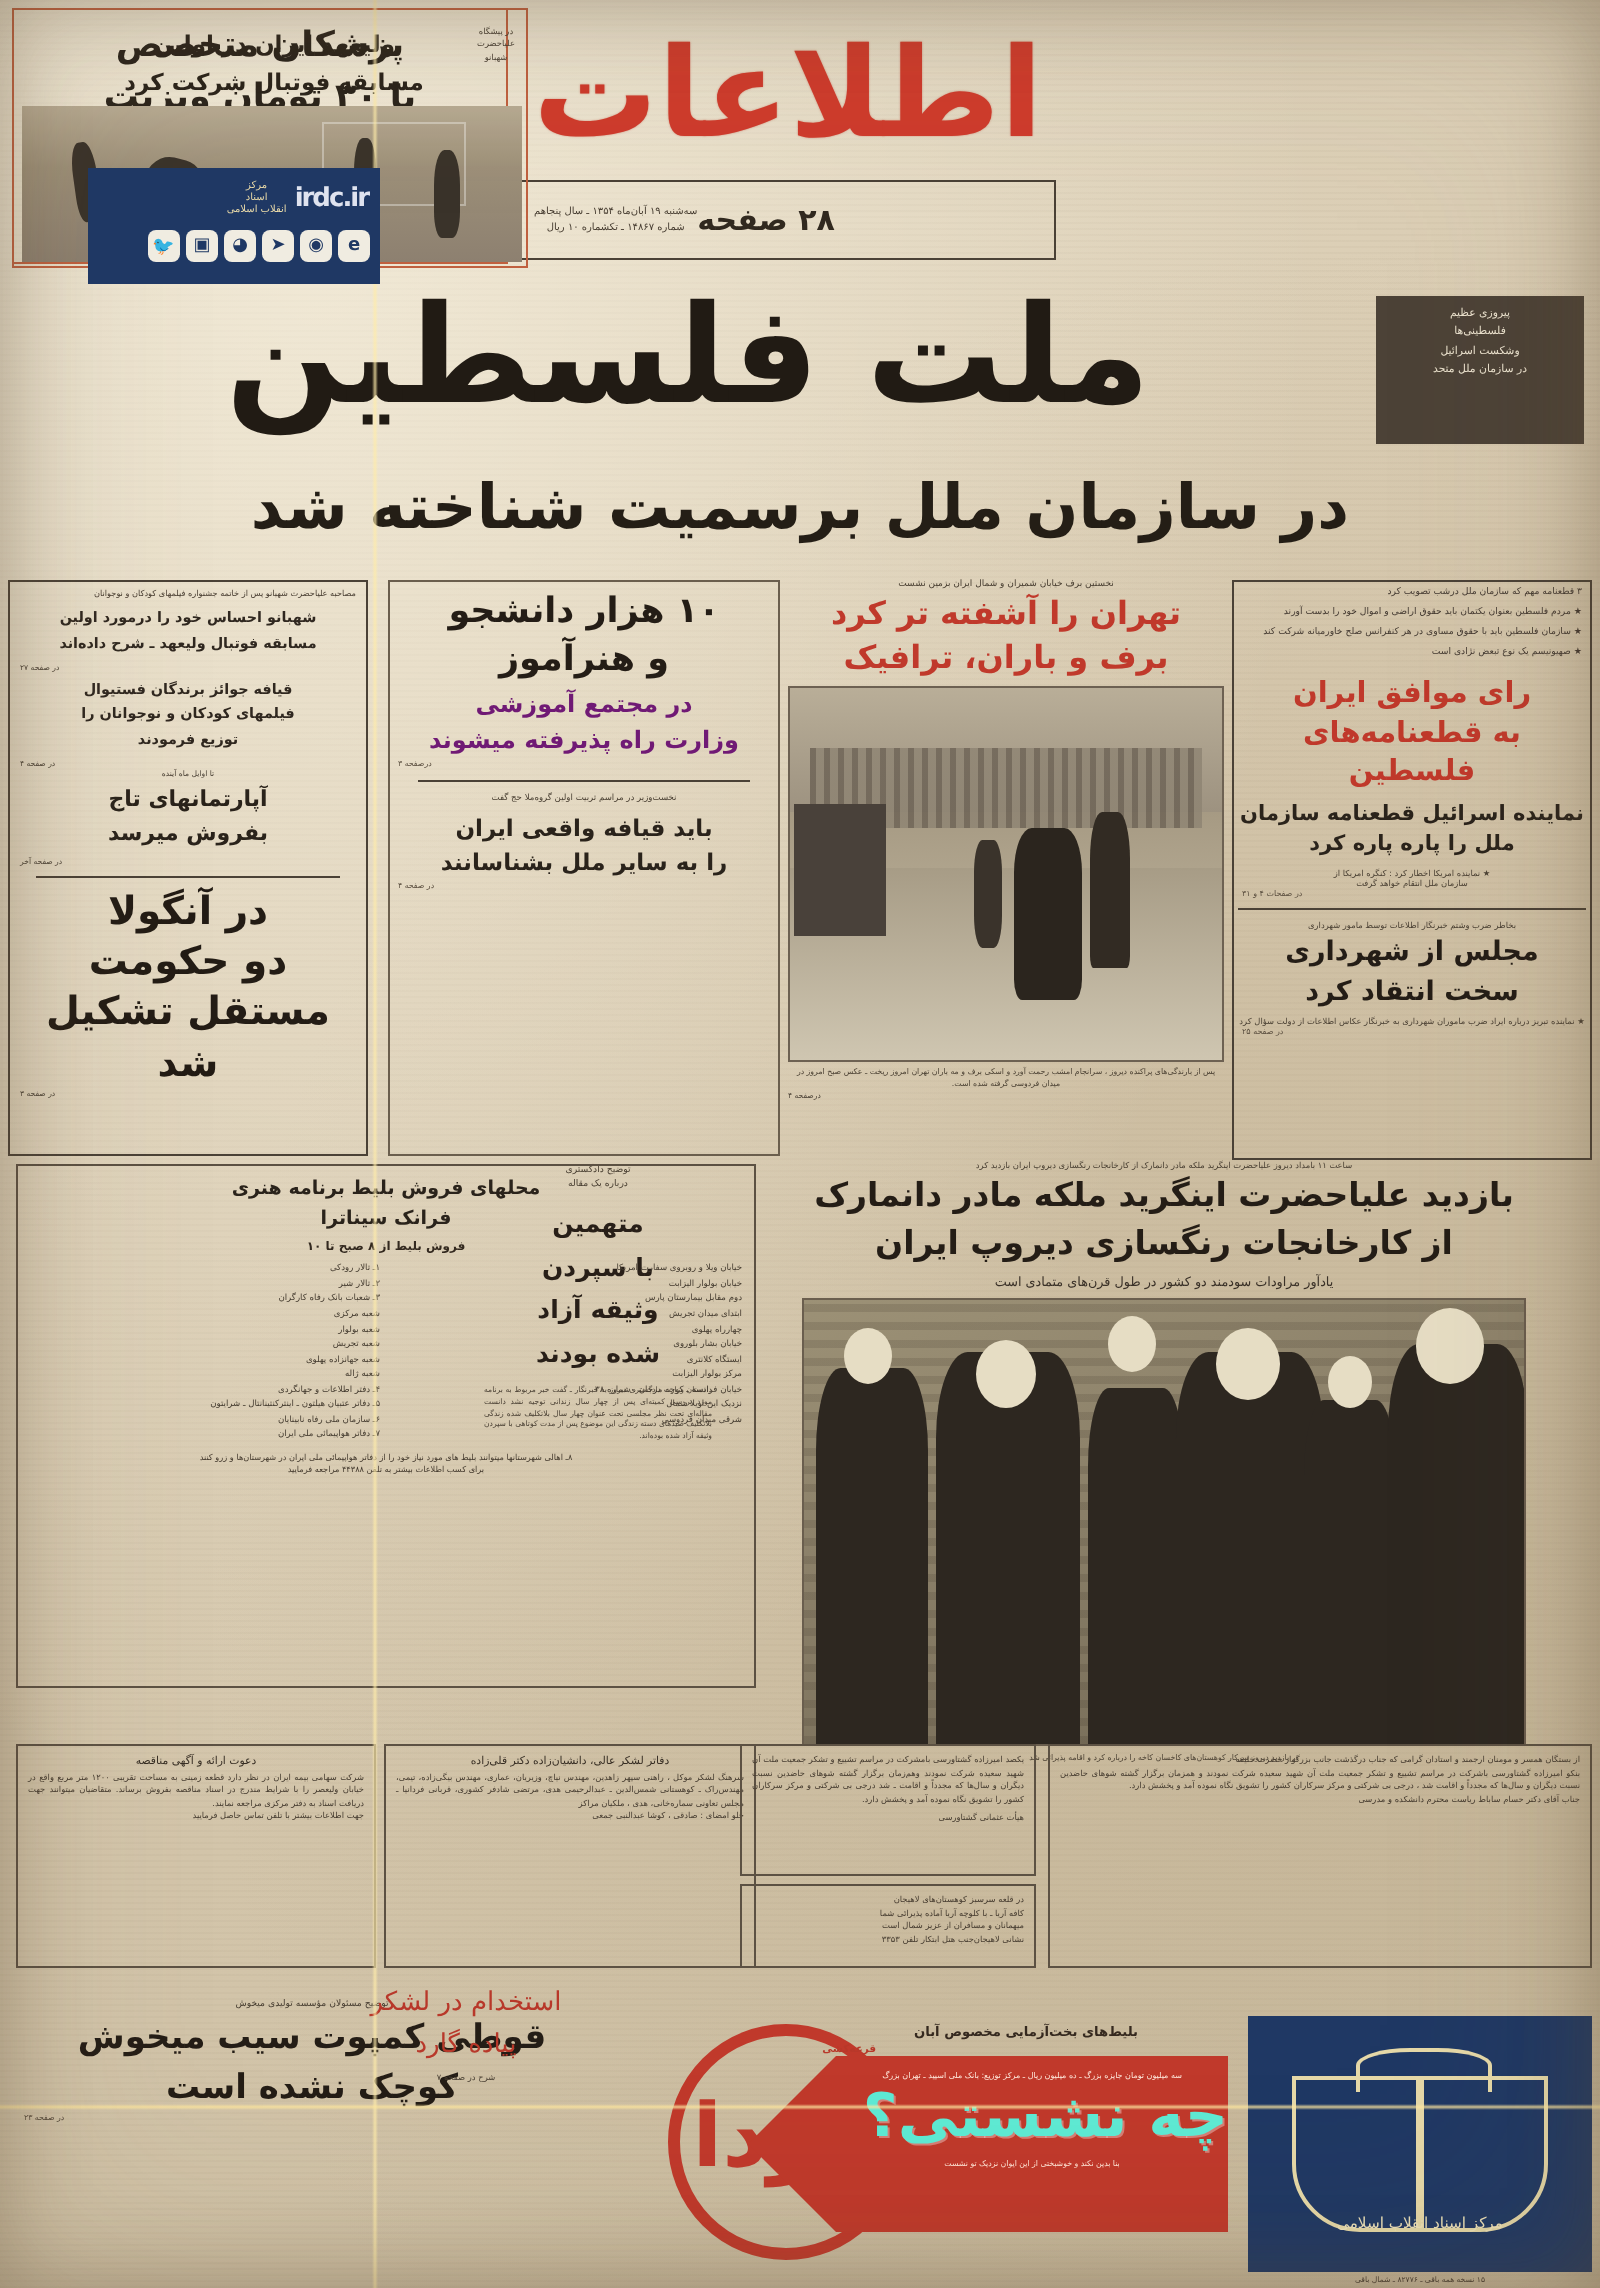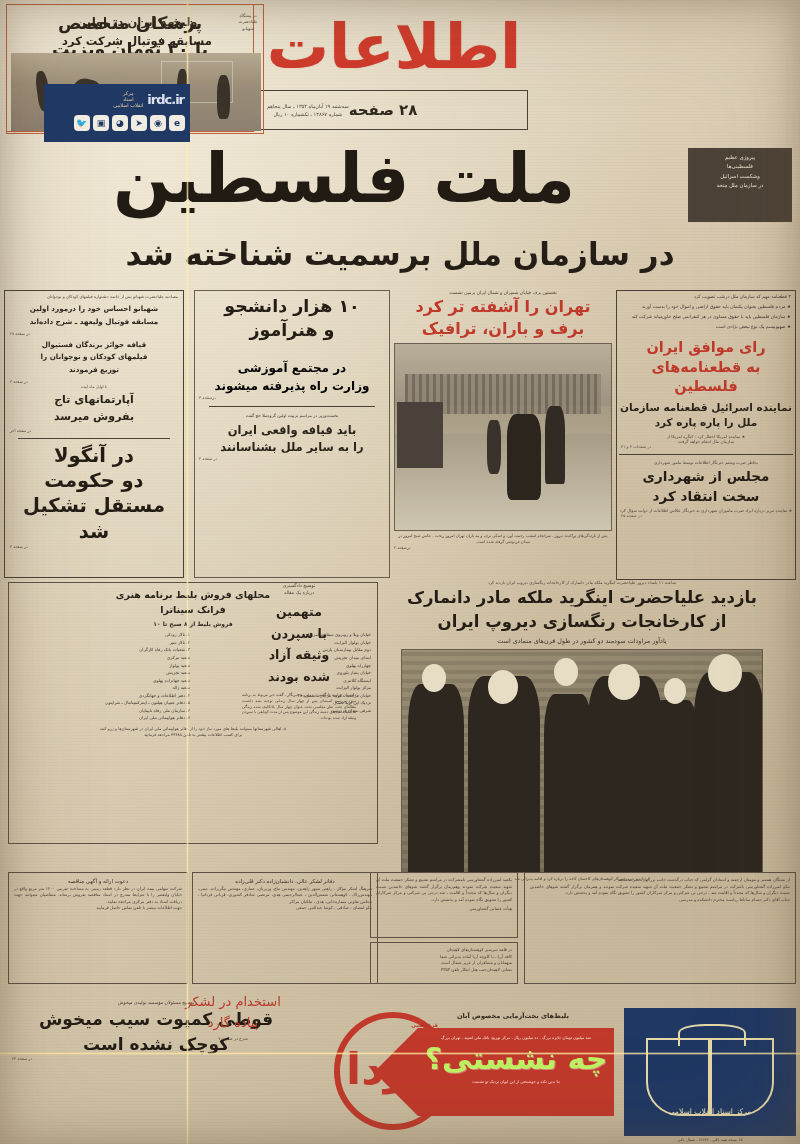"در مجتمع آموزشی" .col-mid2 .h1b { color: #000000 -> #701a75; margin-top: 18px -> 2px }
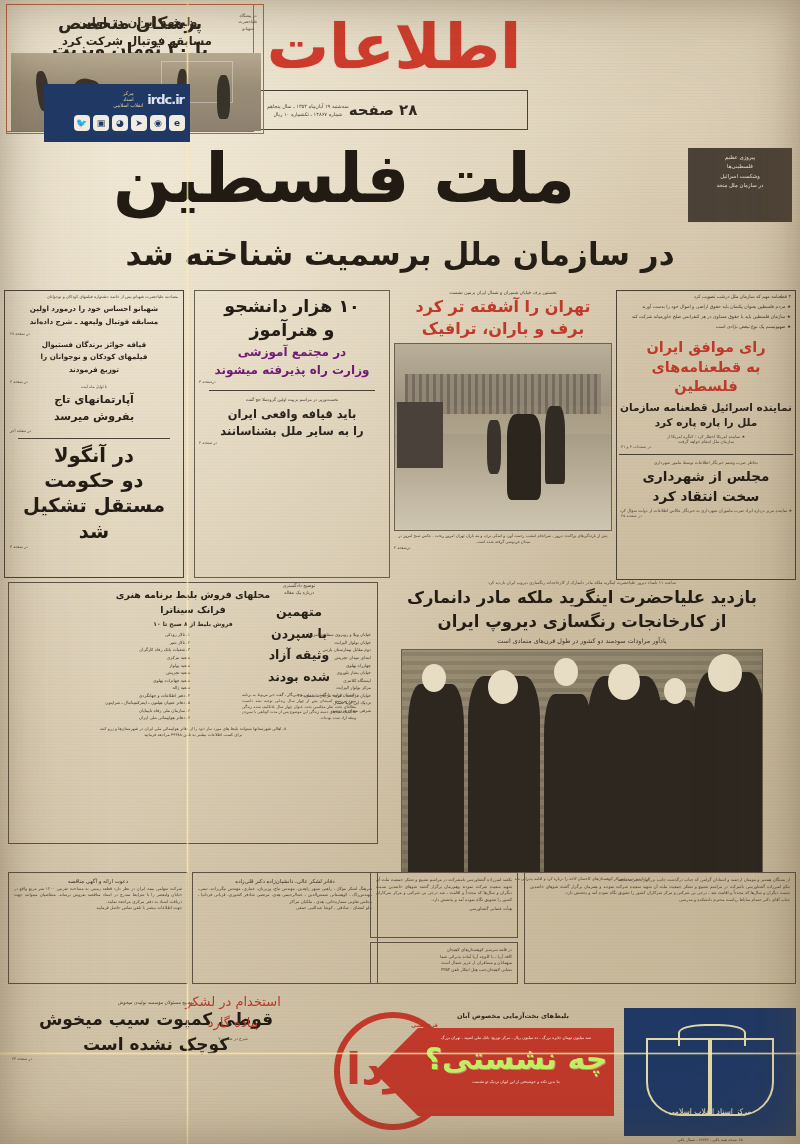"چه نشستی؟" .arrow-ad .big { color: #bef264 -> #5eead4; text-align: center -> right }
